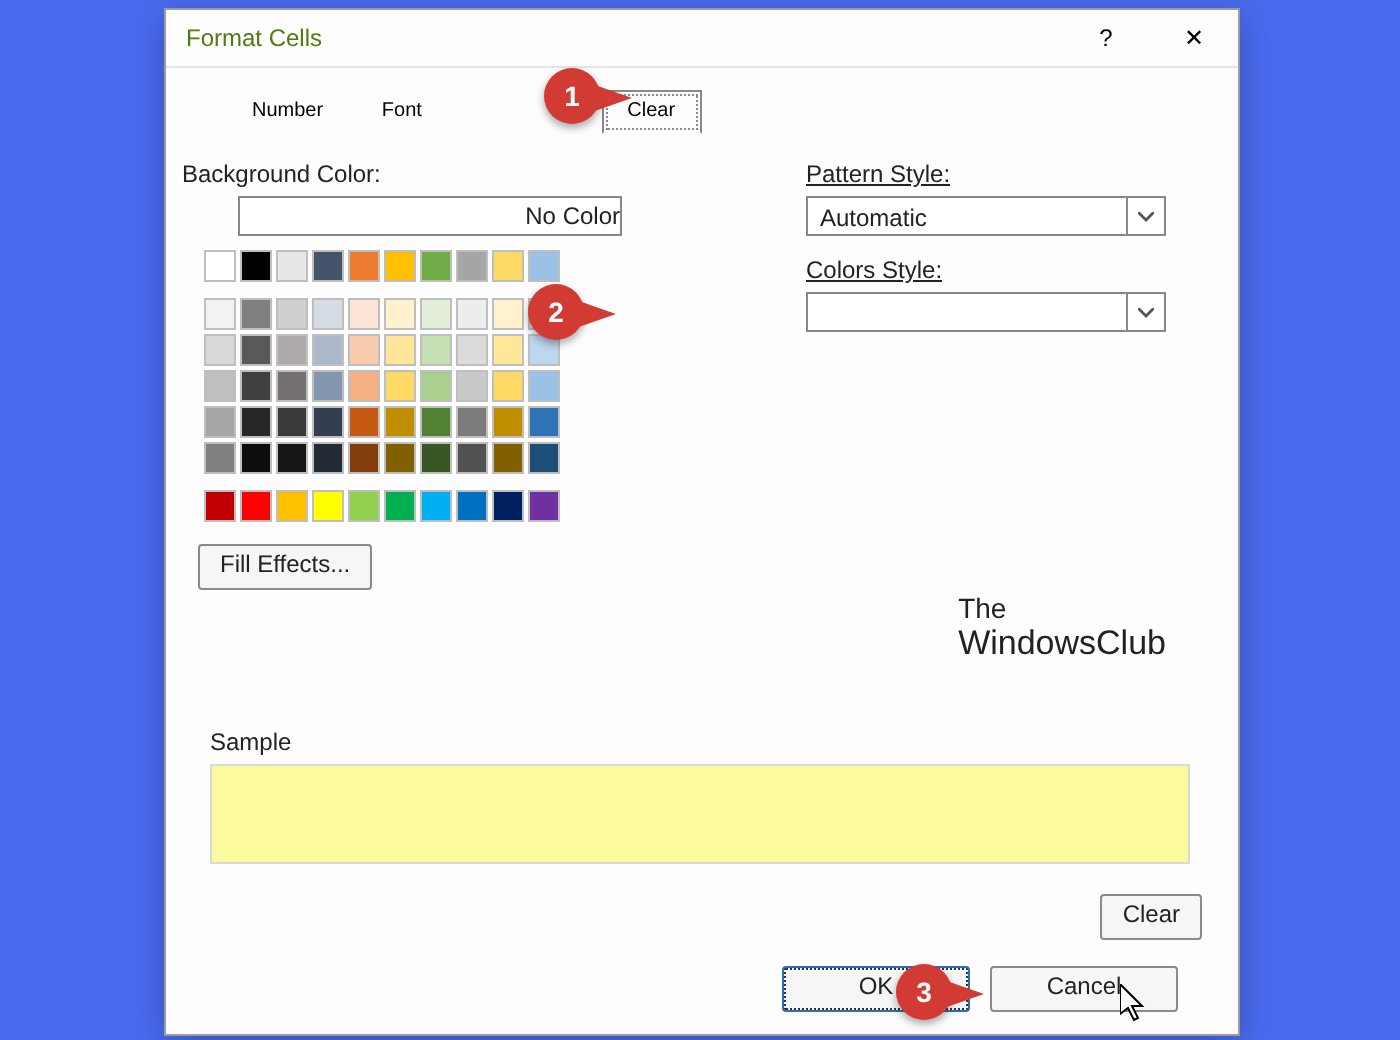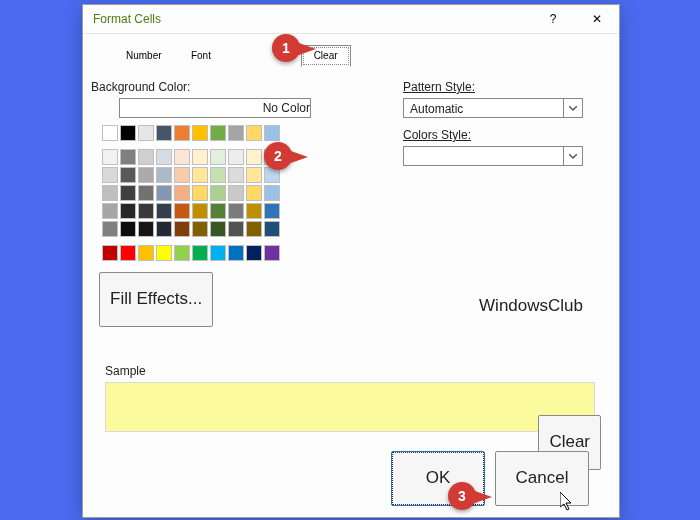"Fill Effects..." .btn { font-size: 17px -> 12px; padding: 16px 10px -> 0 10px }
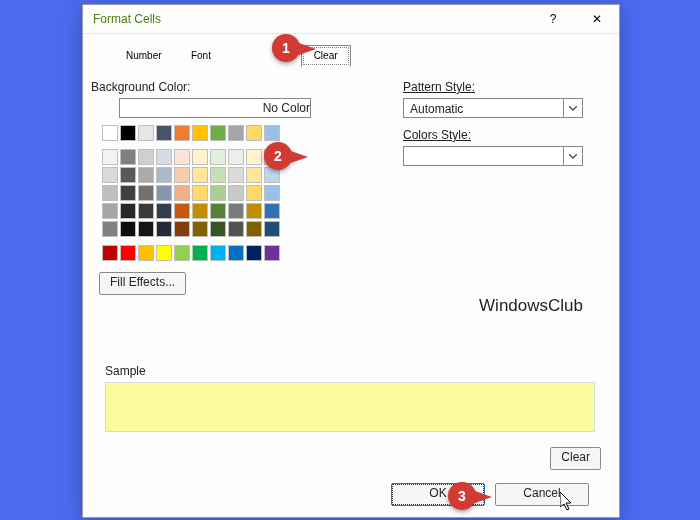"The" div.l1 { html: none -> <div>The</div> }
